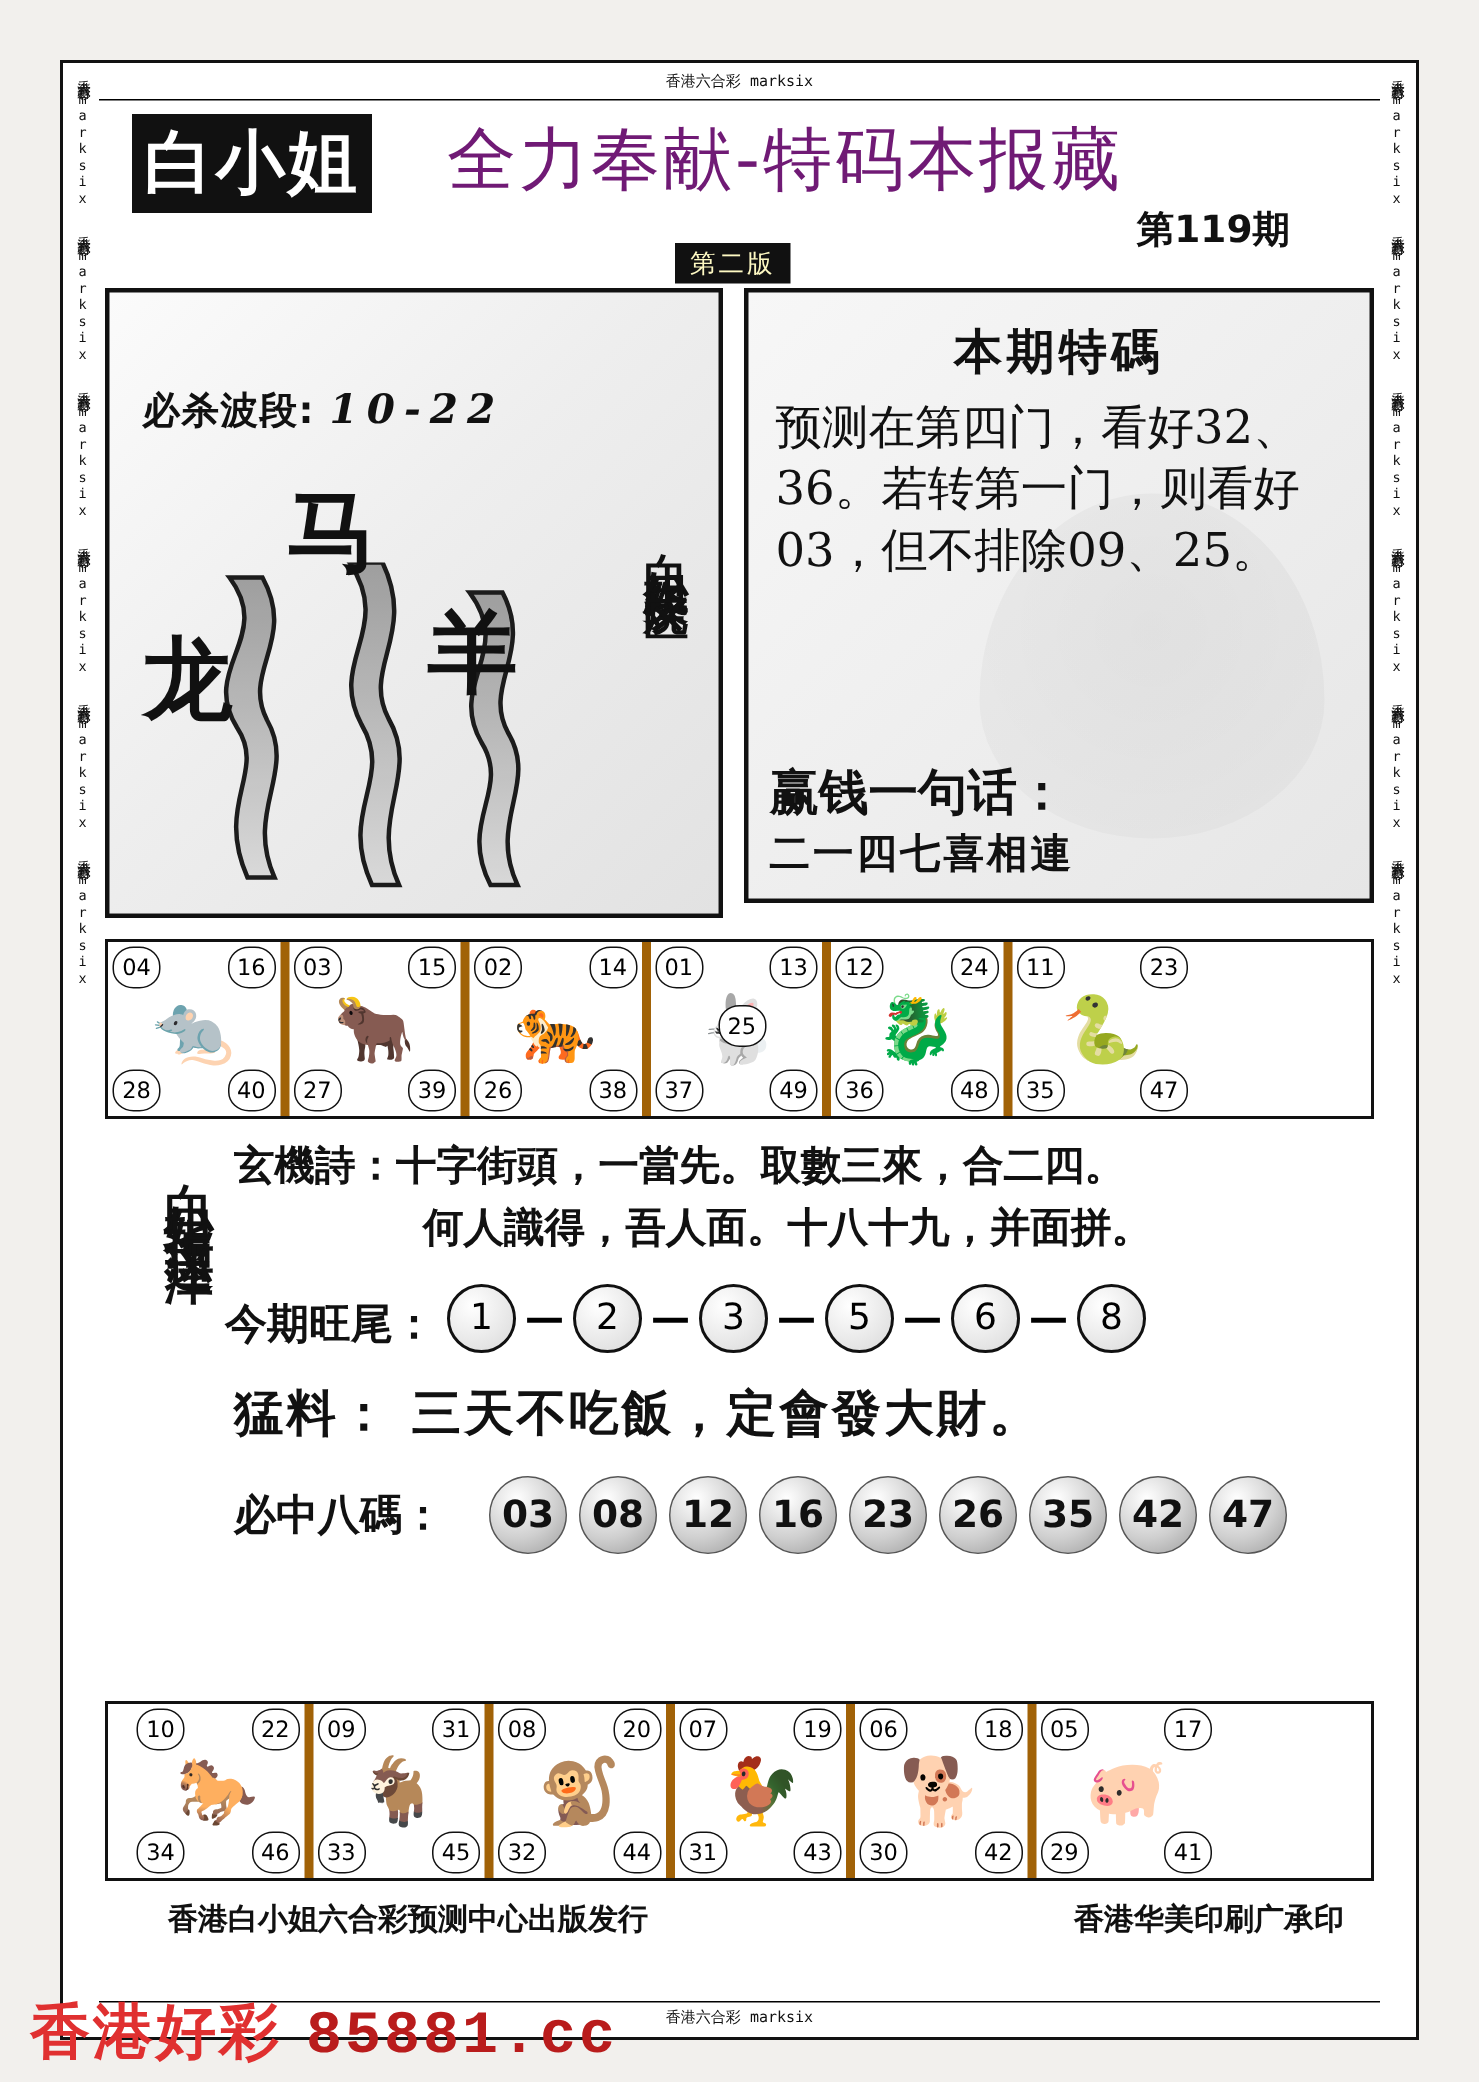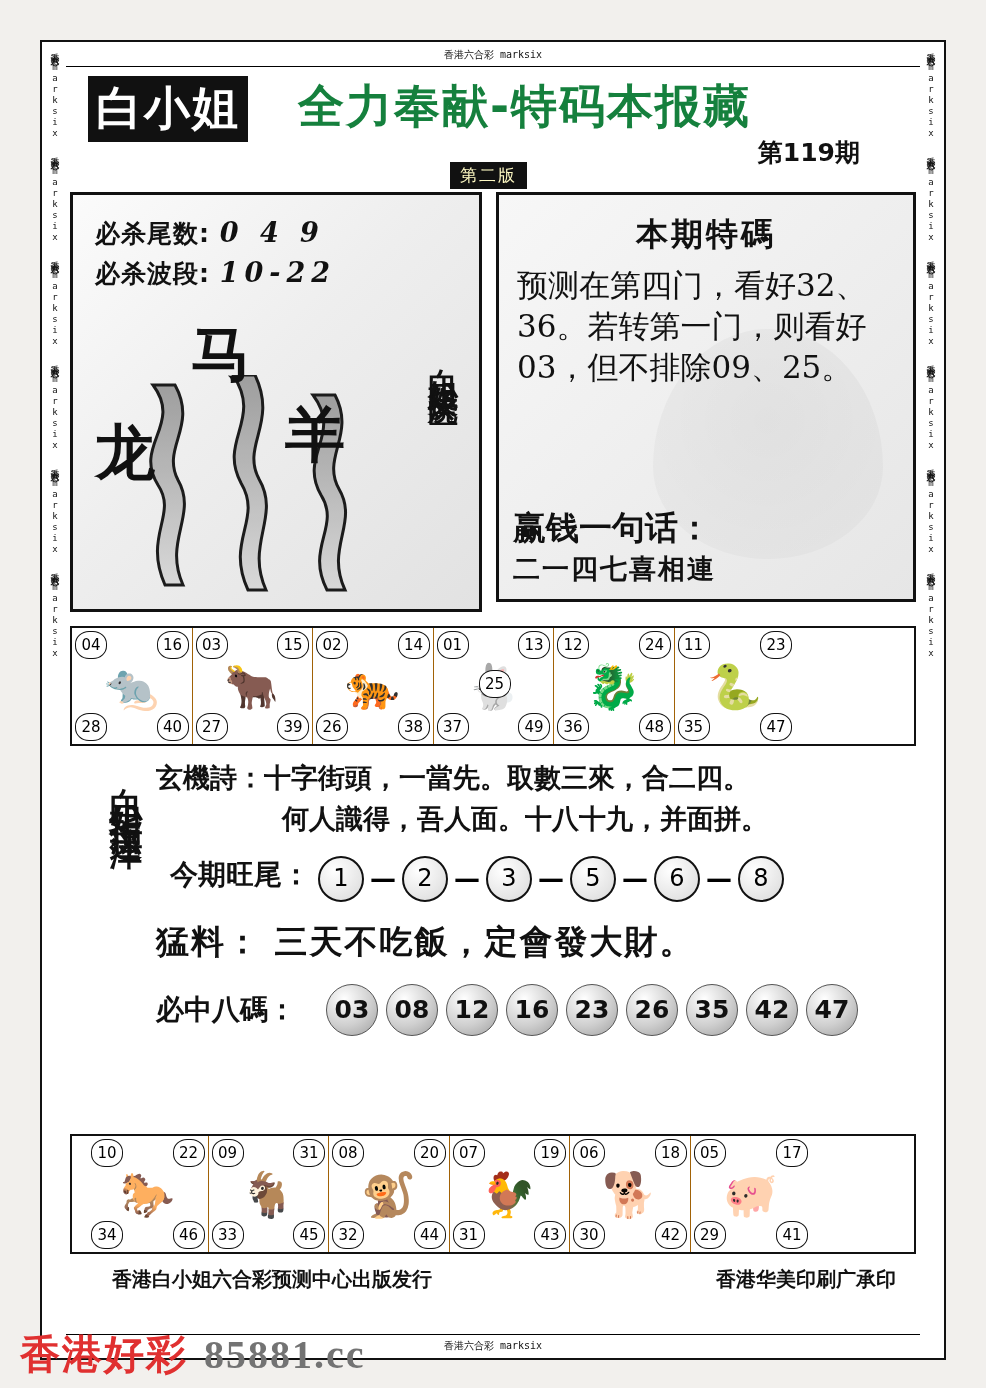"全力奉献-特码本报藏" .title-main { color: #15803d -> #701a75; font-weight: bold -> normal }
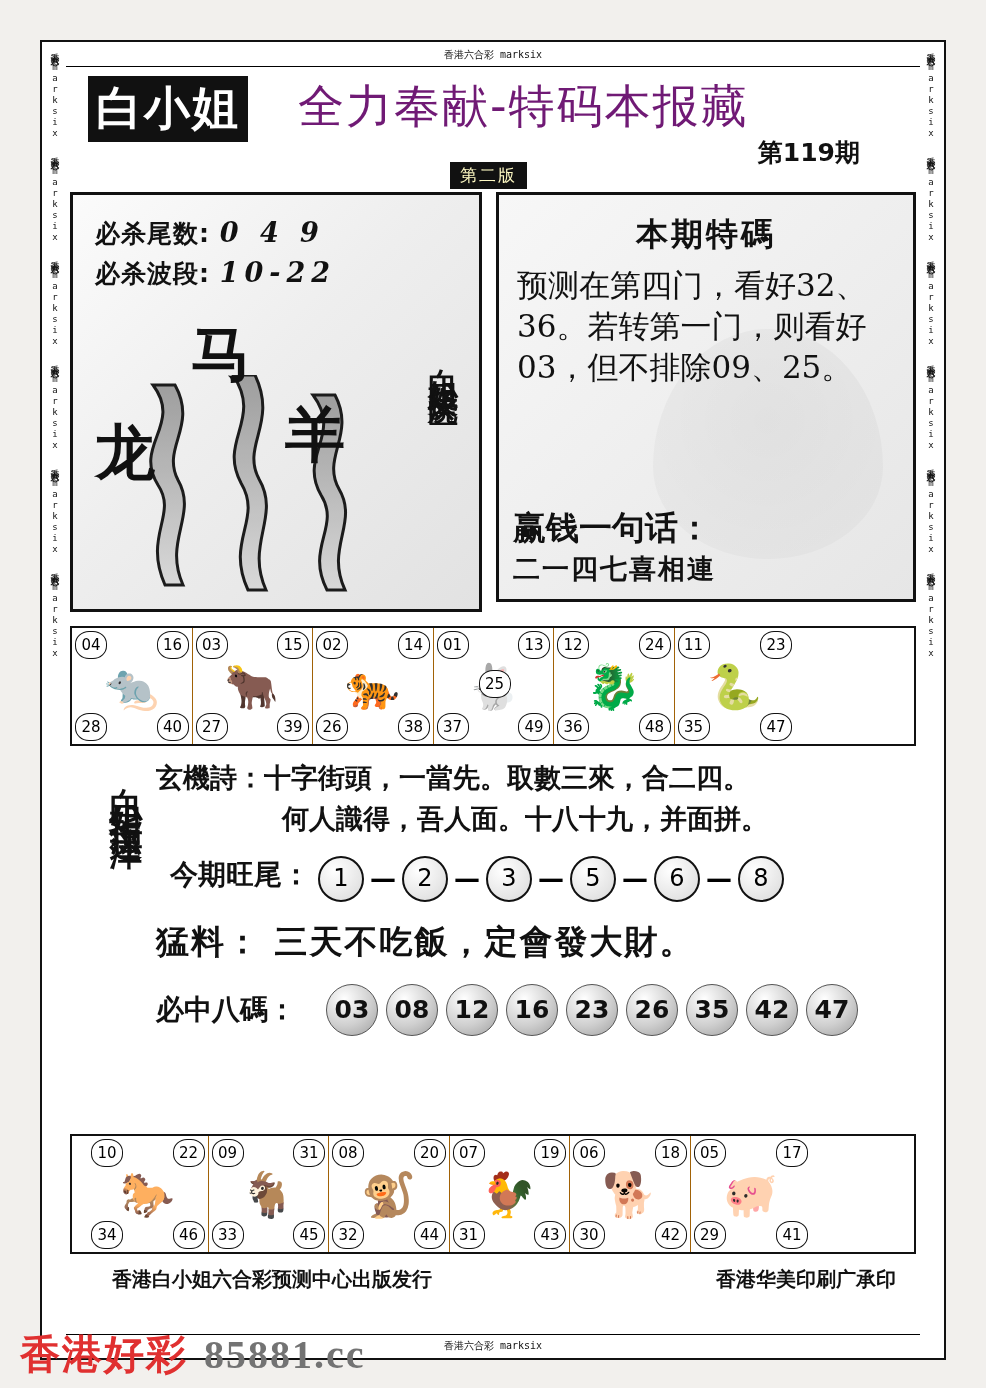"必杀尾数: 0 4 9" div.kill-line { html: <div> <span>必杀尾数:</span> <span>0 4 9</span> </div> -> none }
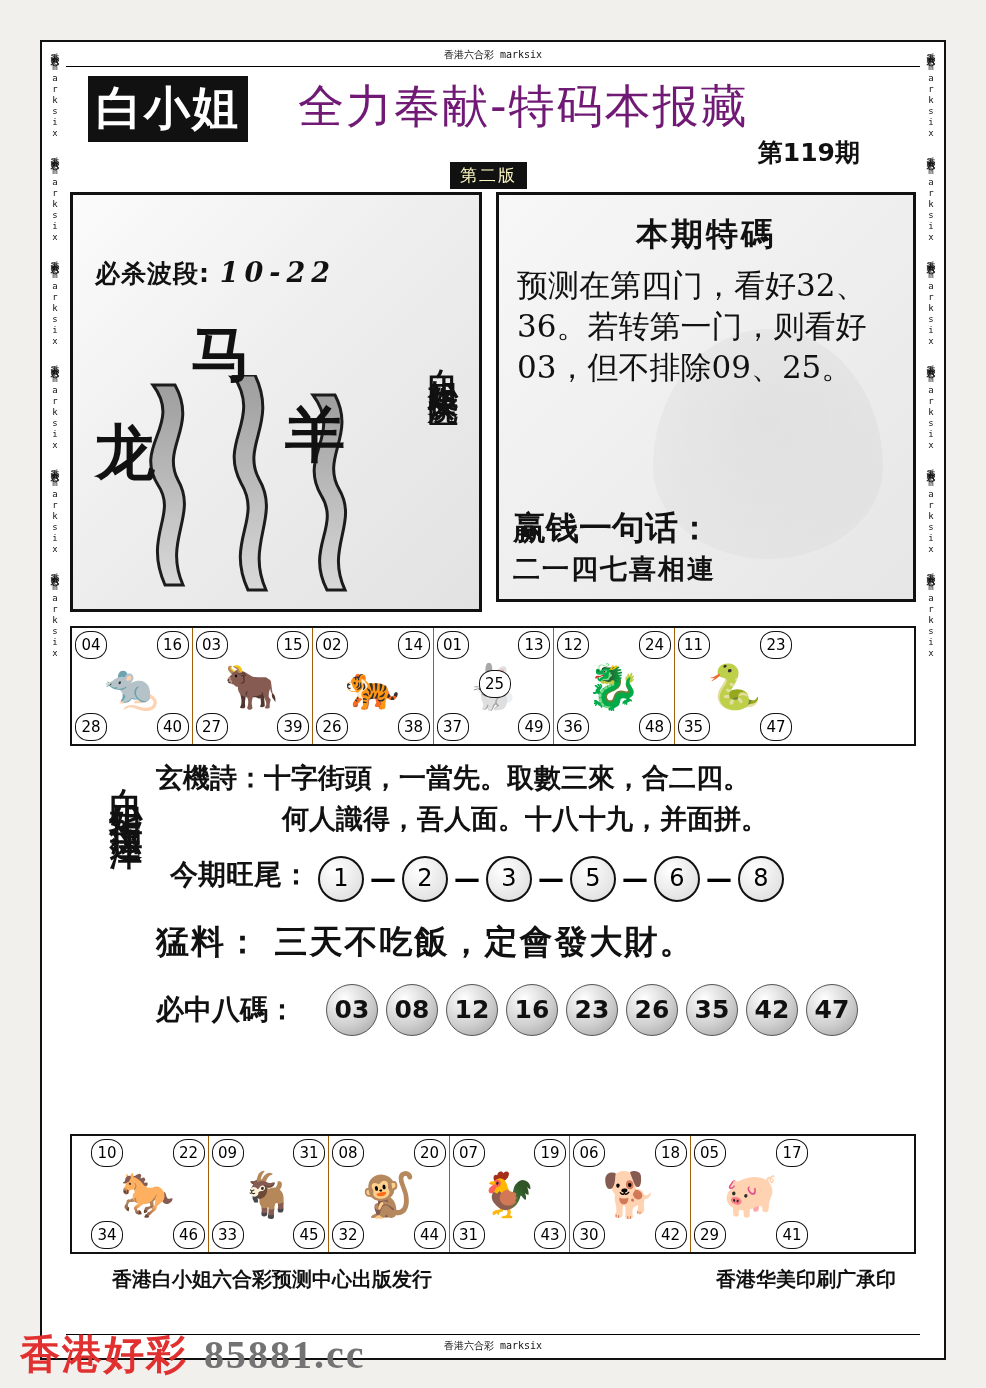"04" .zcell { border-right: 1px solid #a16207 -> 6px solid #a16207 }
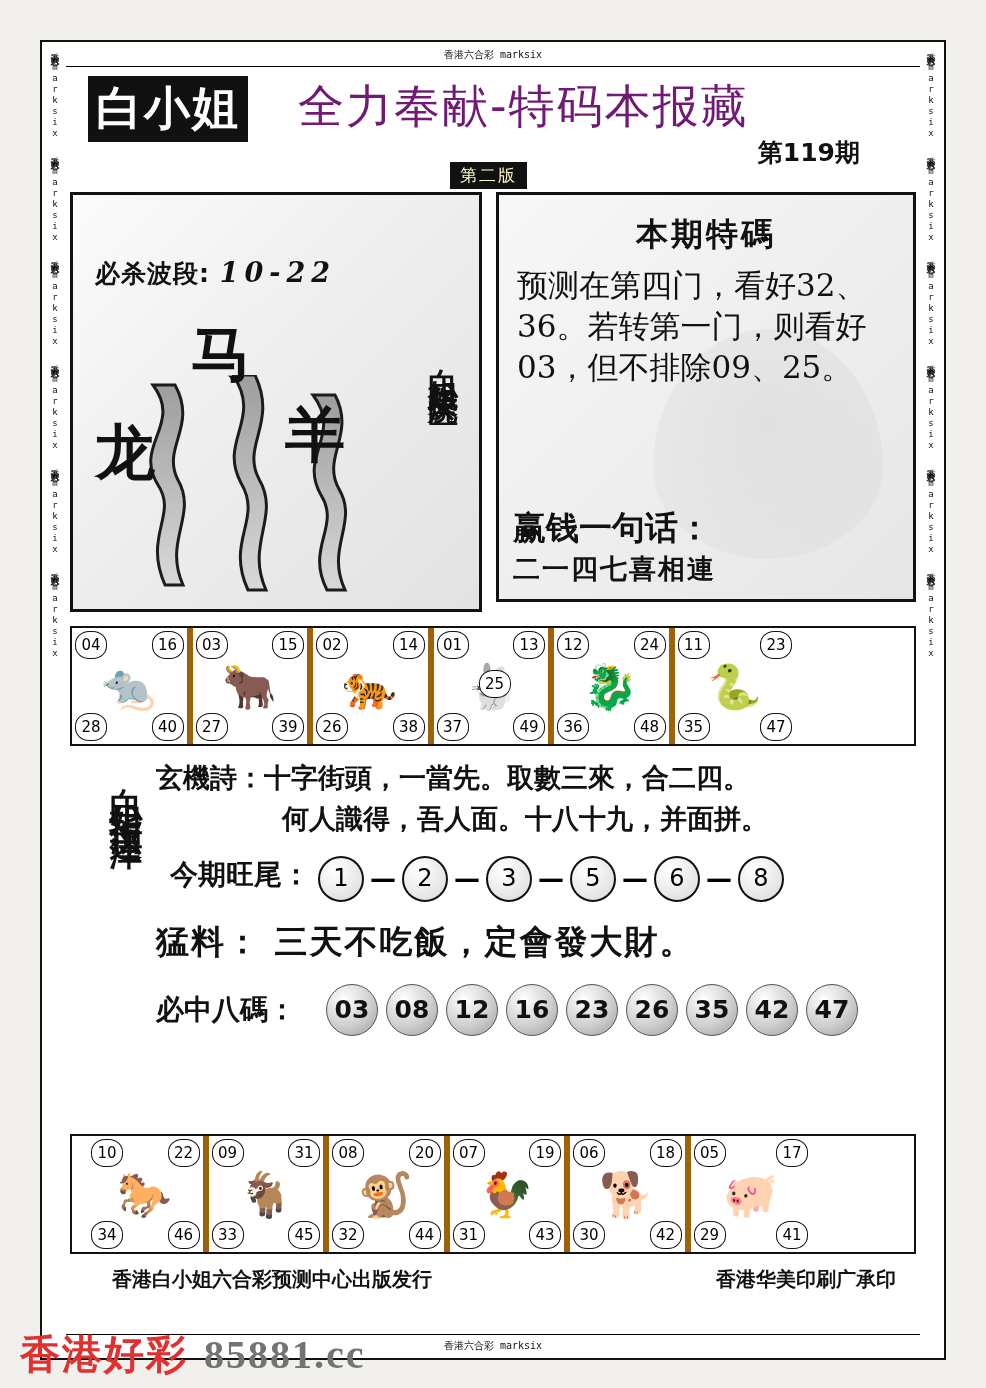"今期旺尾：" .hot { align-items: flex-start -> flex-end; left: 100px -> 80px }
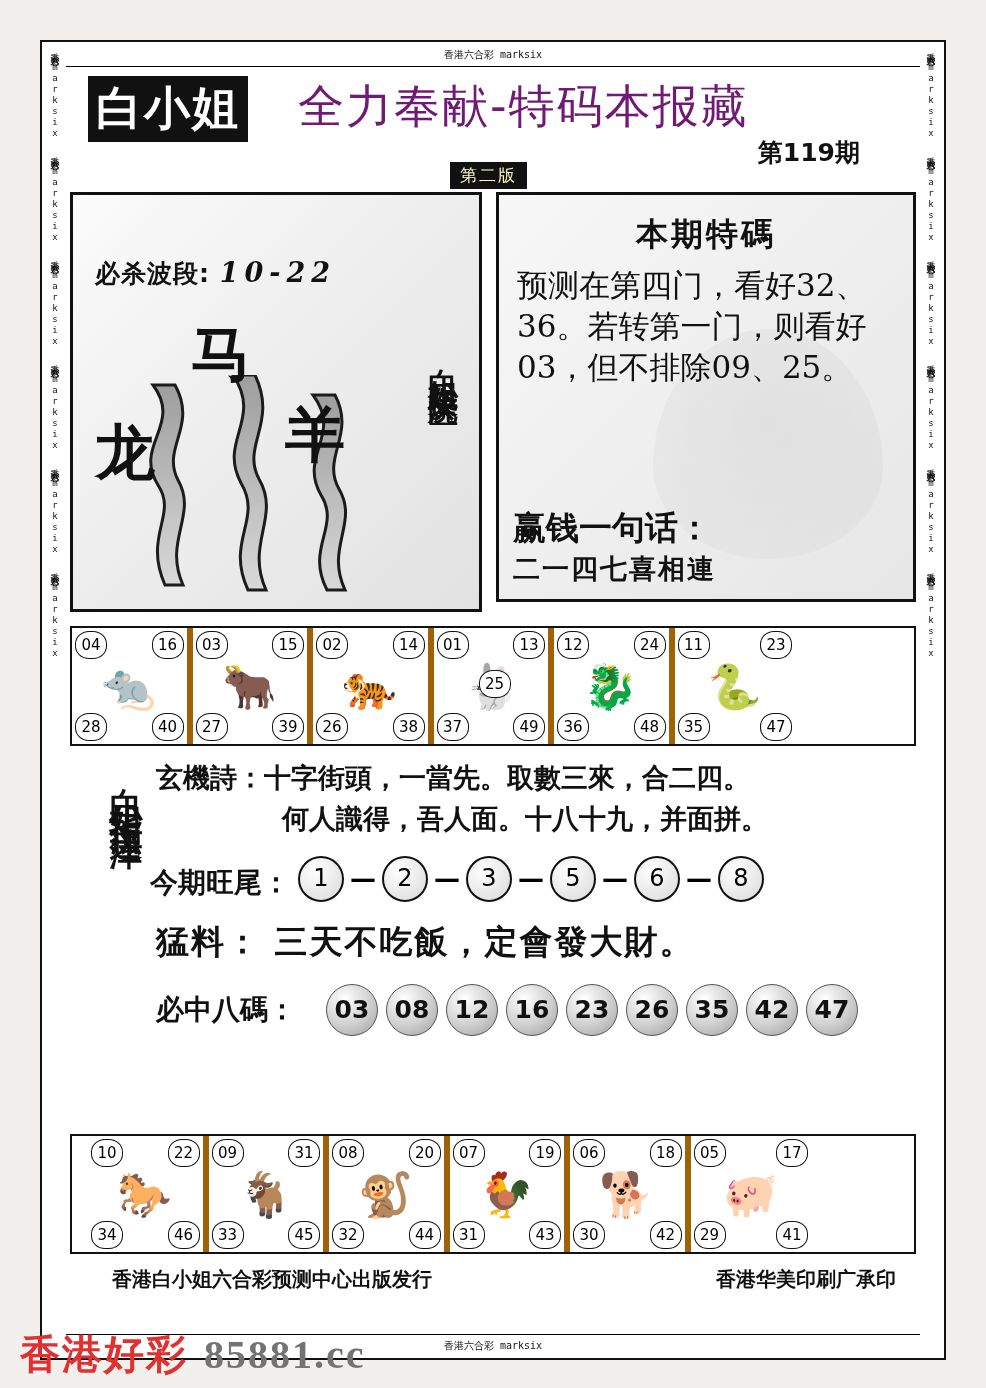"85881.cc" .wm .site { color: #737373 -> #b91c1c; font-family: Liberation Serif, serif -> Liberation Mono, monospace }
